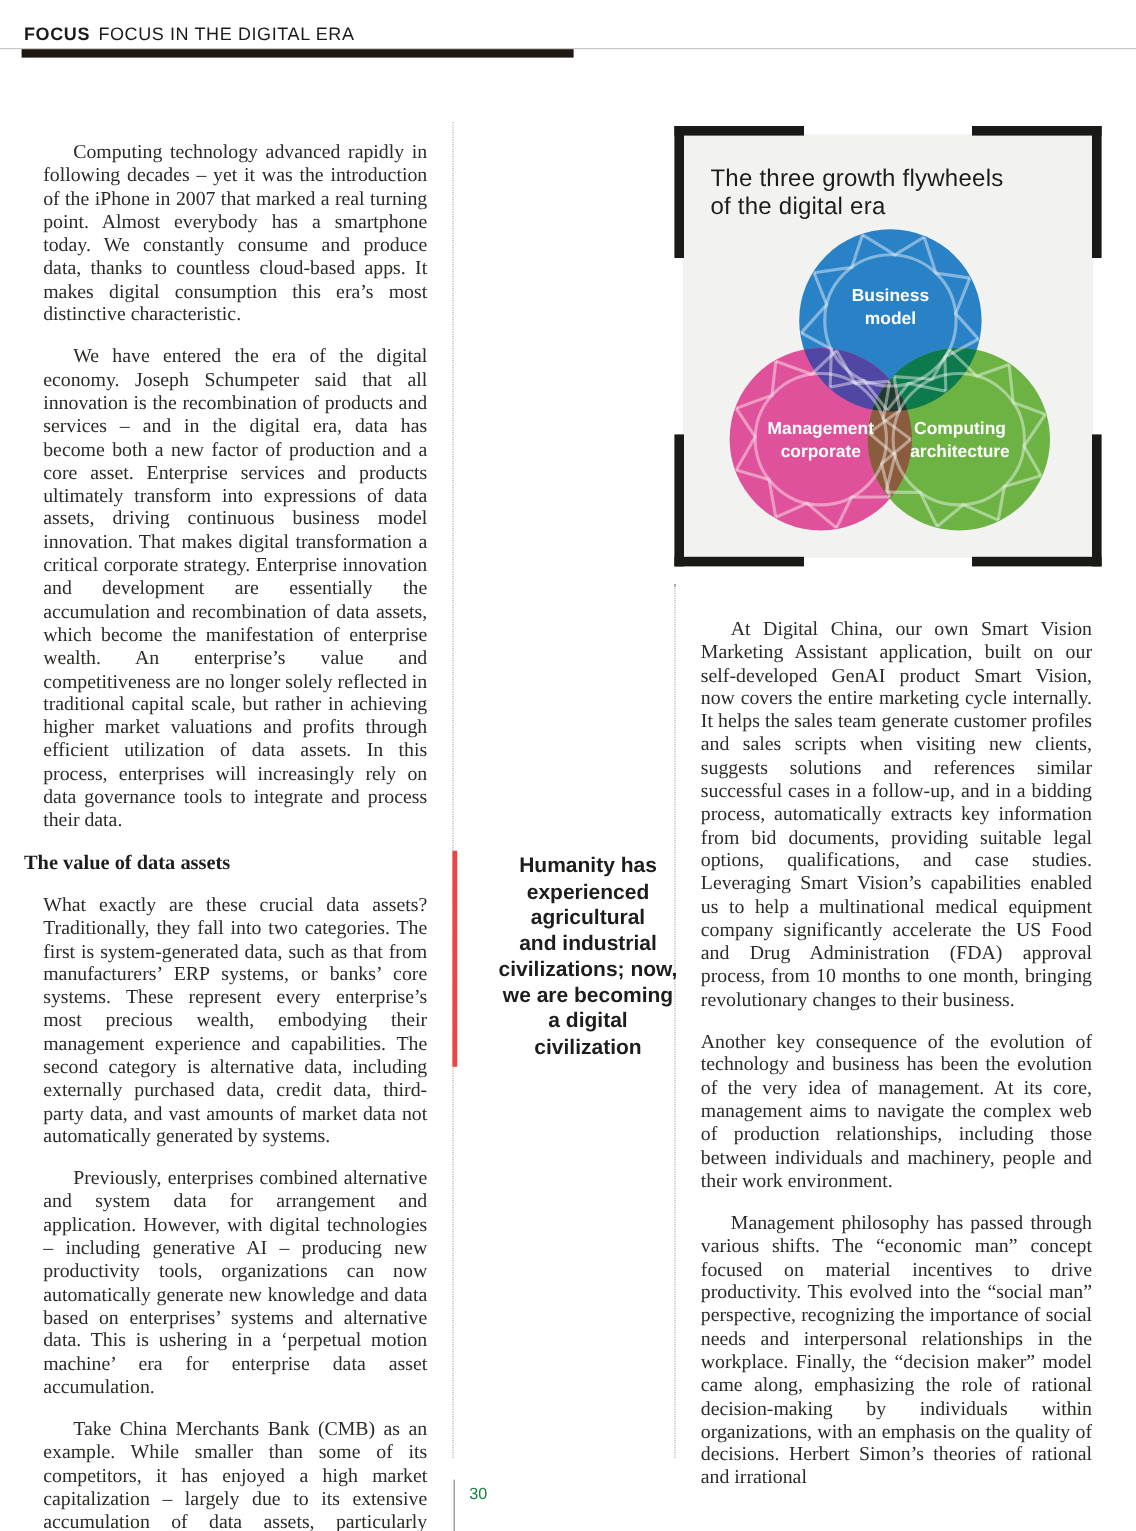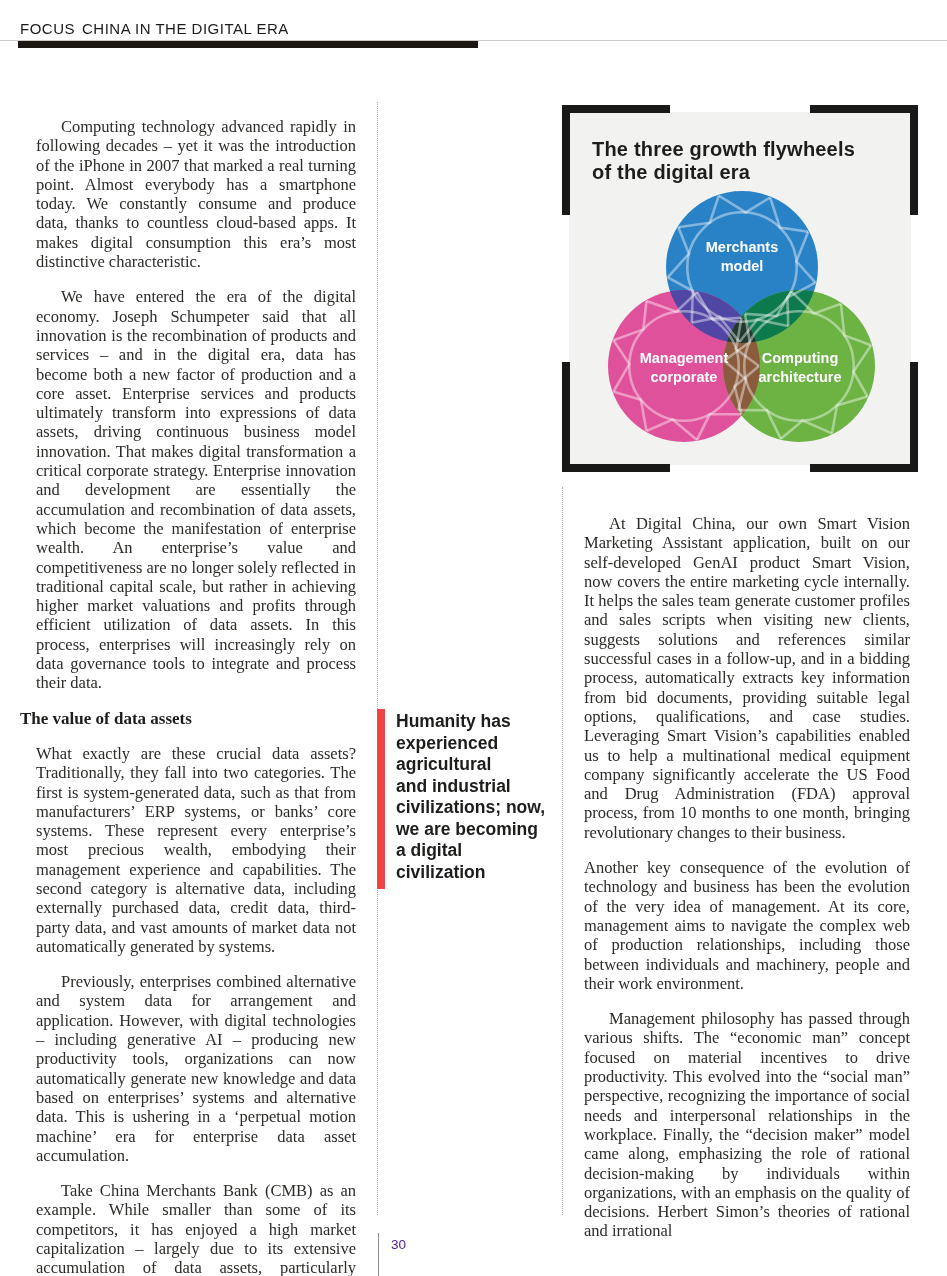"FOCUS" .kicker .b { font-weight: 400 -> 700 }
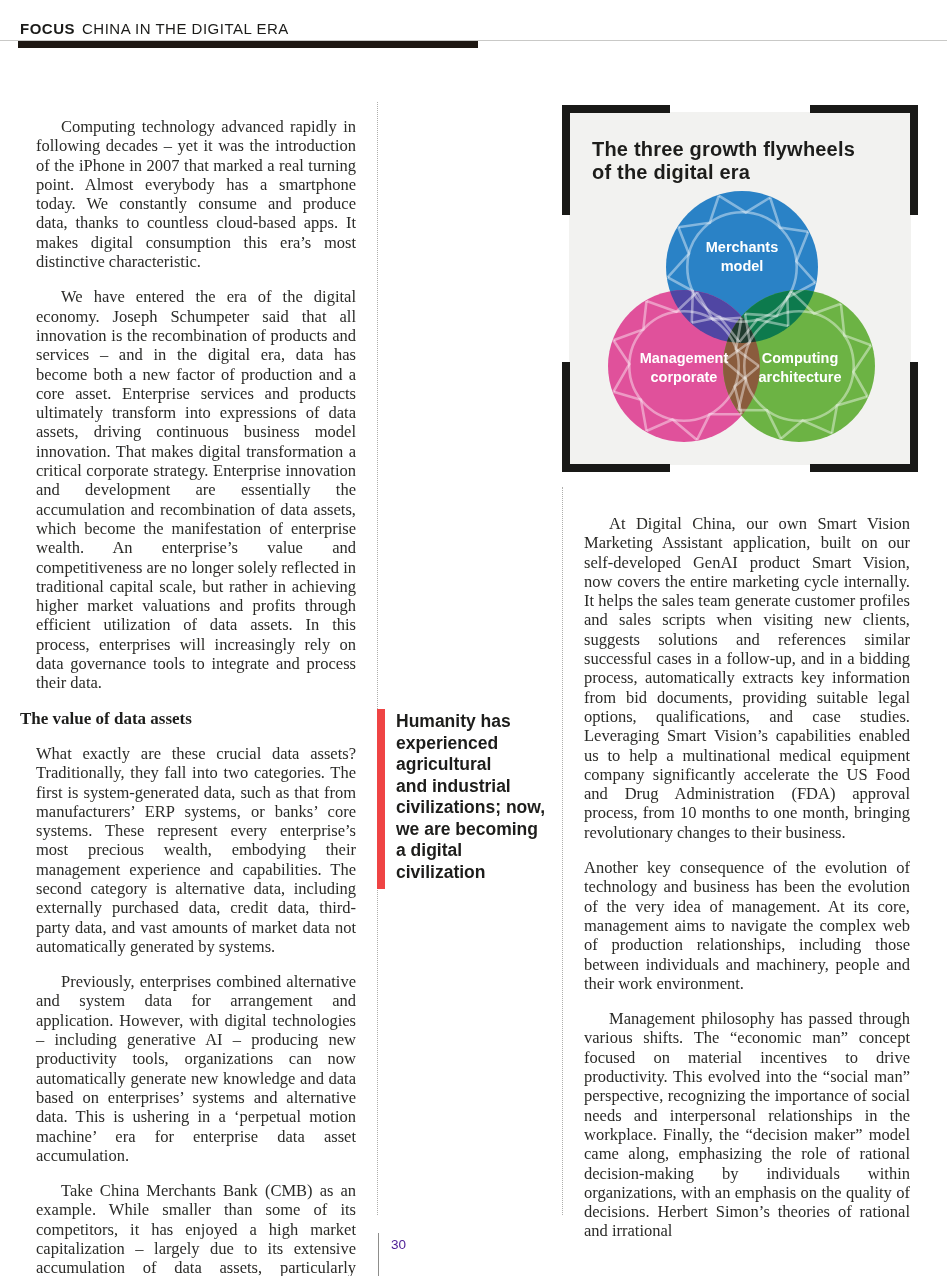"CHINA IN THE DIGITAL ERA" span { text: CHINA -> FOCUS }
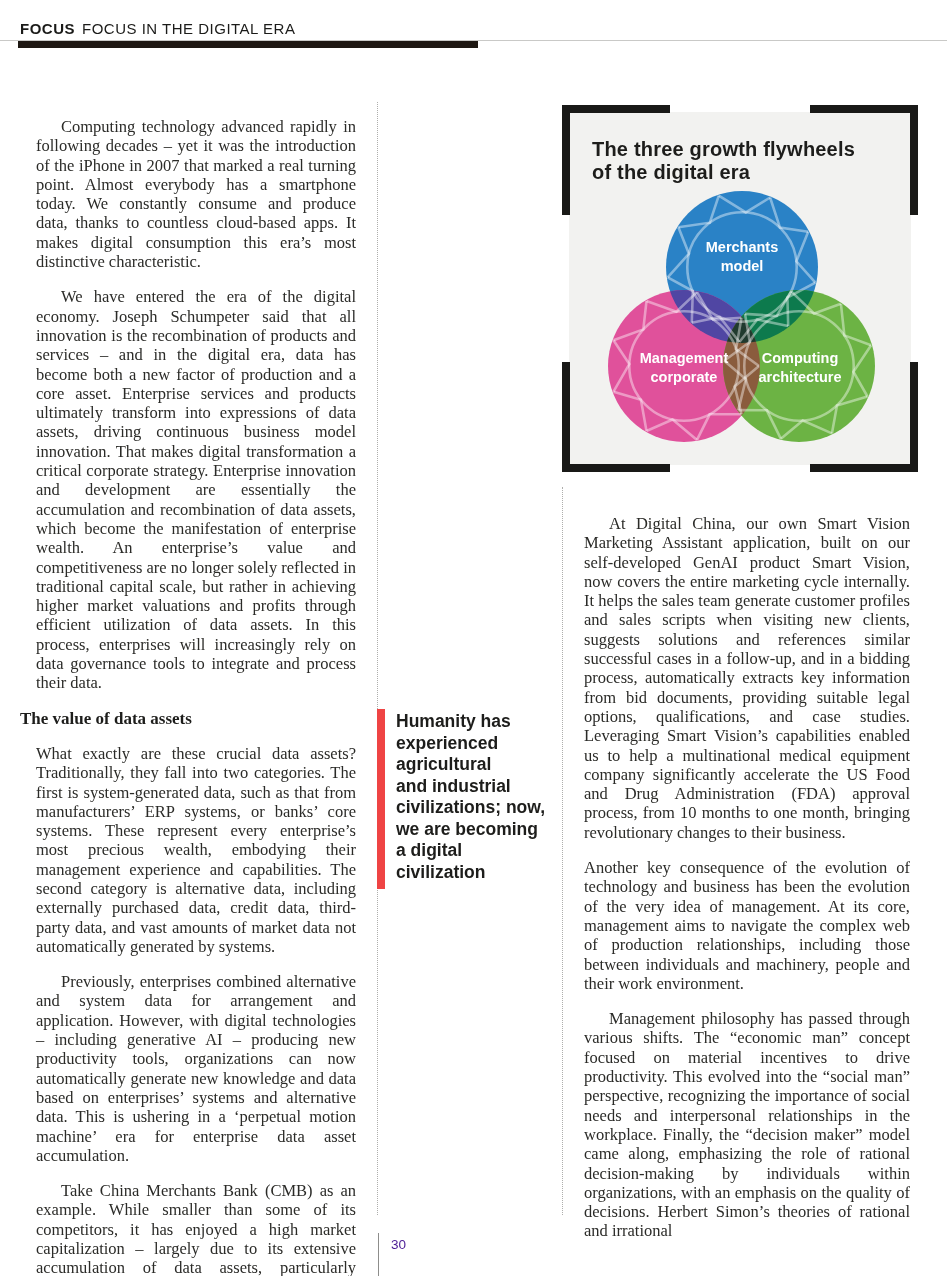"The three growth flywheels" .diagram-title { font-weight: 700 -> 400 }
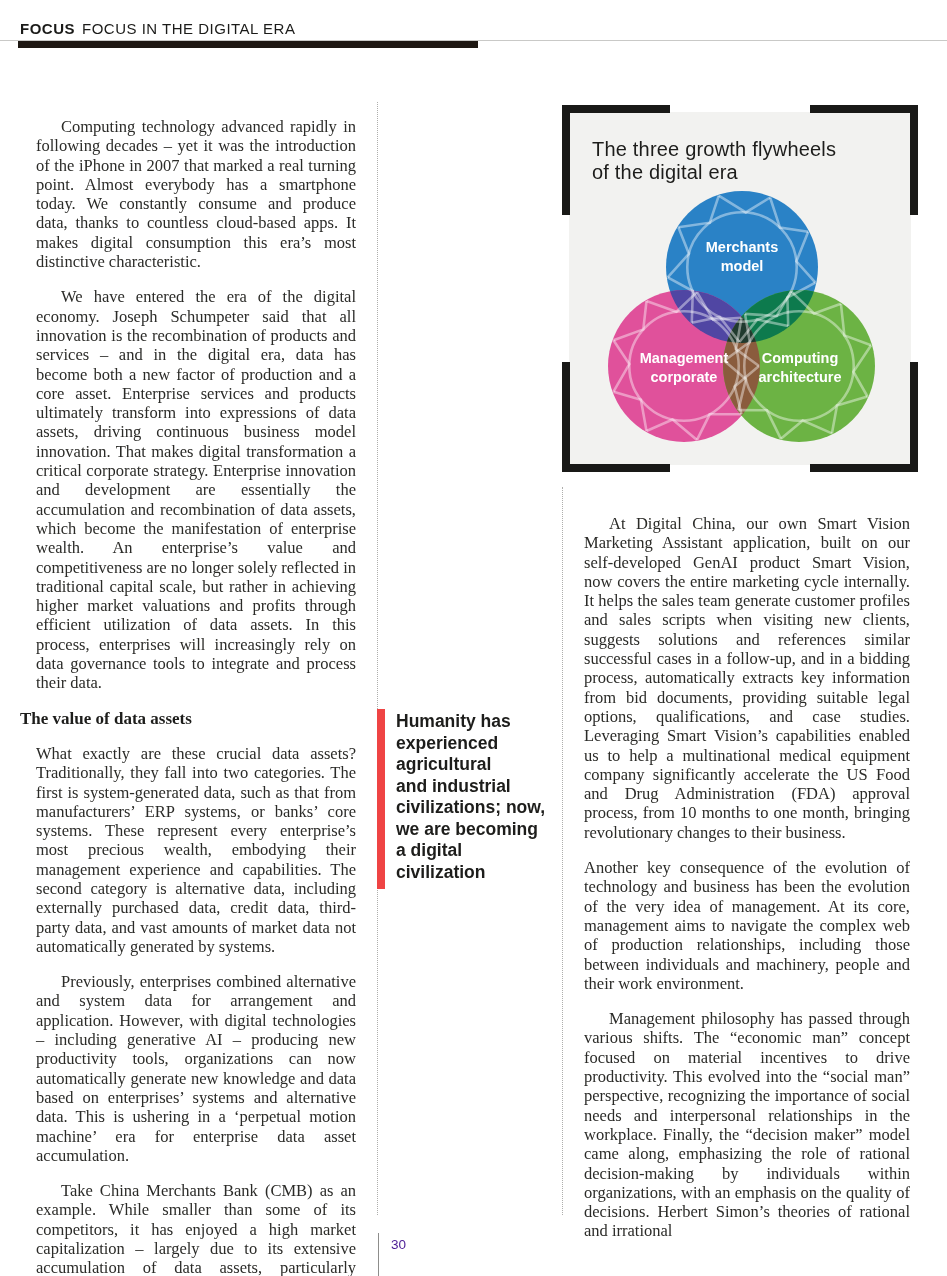"Merchants" div.vlabel { text: Merchants -> Business }
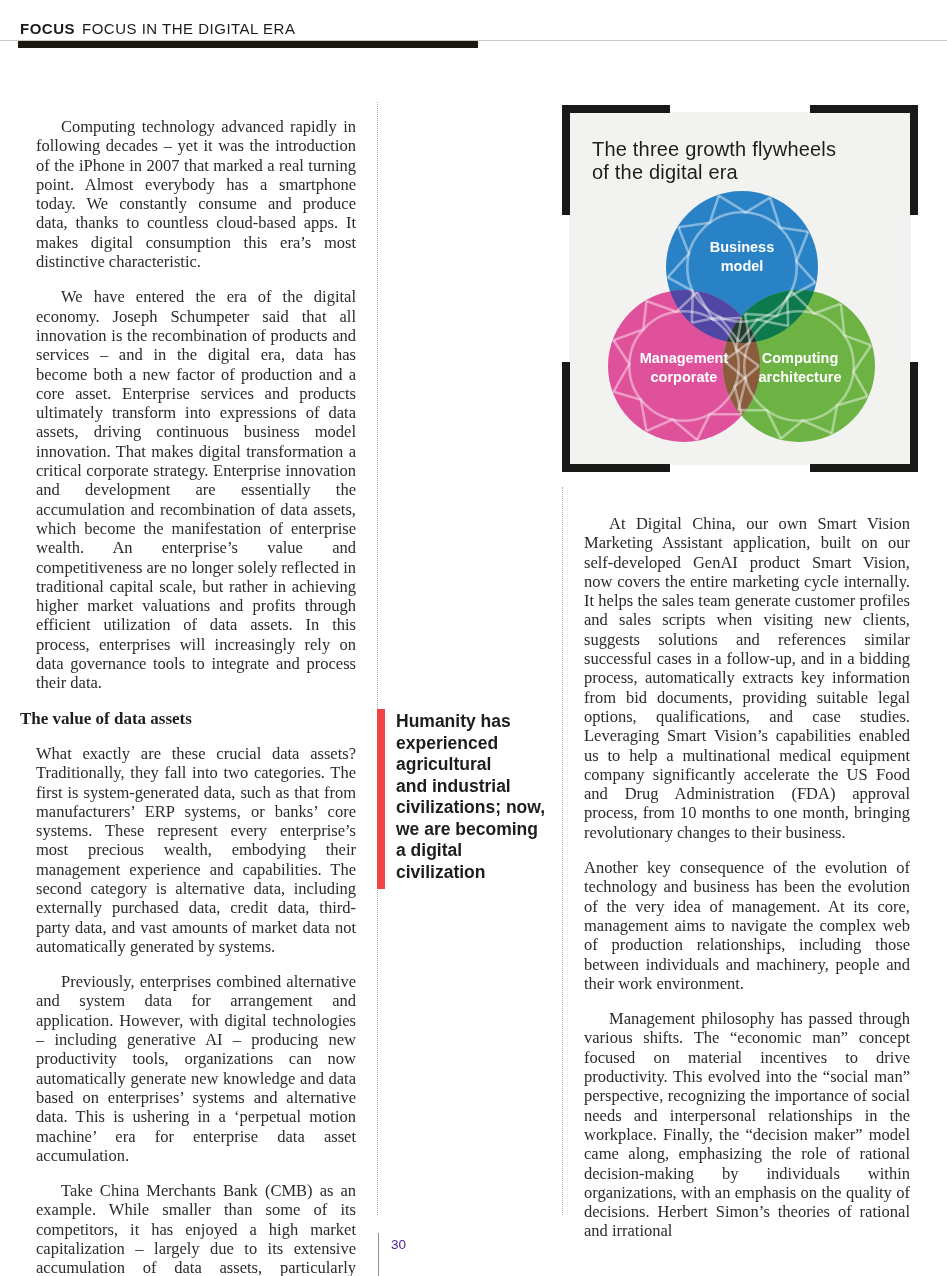"Humanity has" .pullquote { border-left: 8px solid #ef4444 -> 4px solid #ef4444; text-align: none -> center }
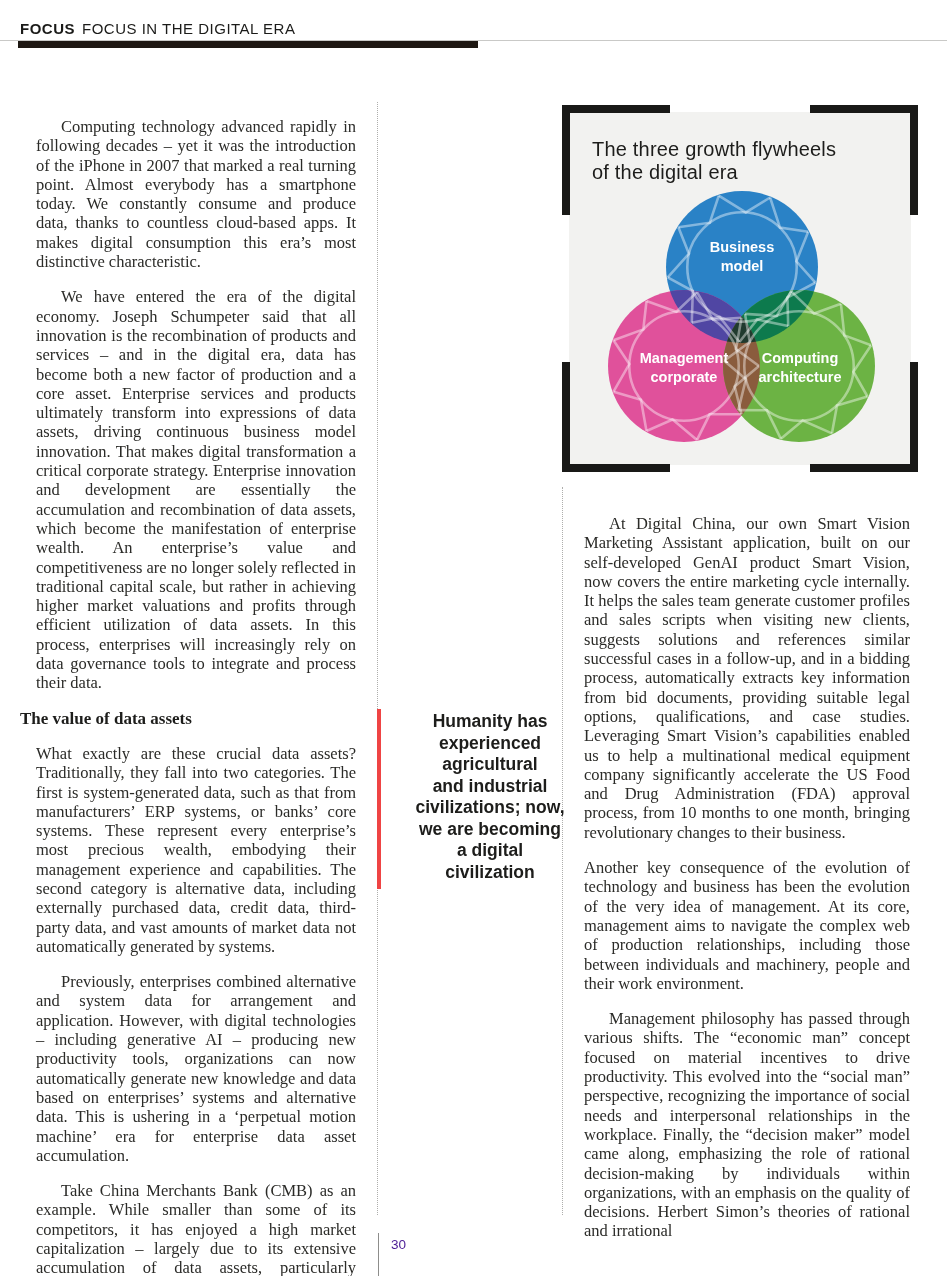"30" .page-num { color: #4c1d95 -> #15803d }
